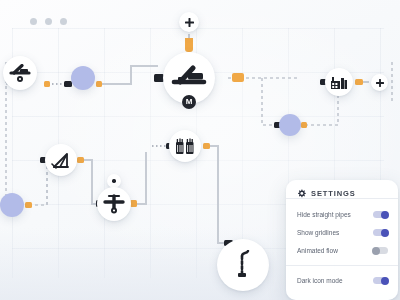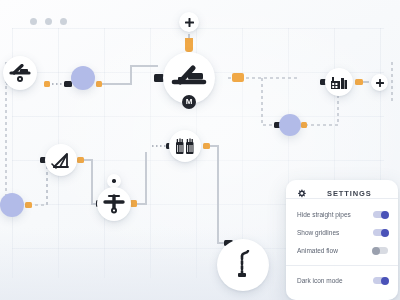"SETTINGS" .settings-header { gap: 21px -> 5px }
